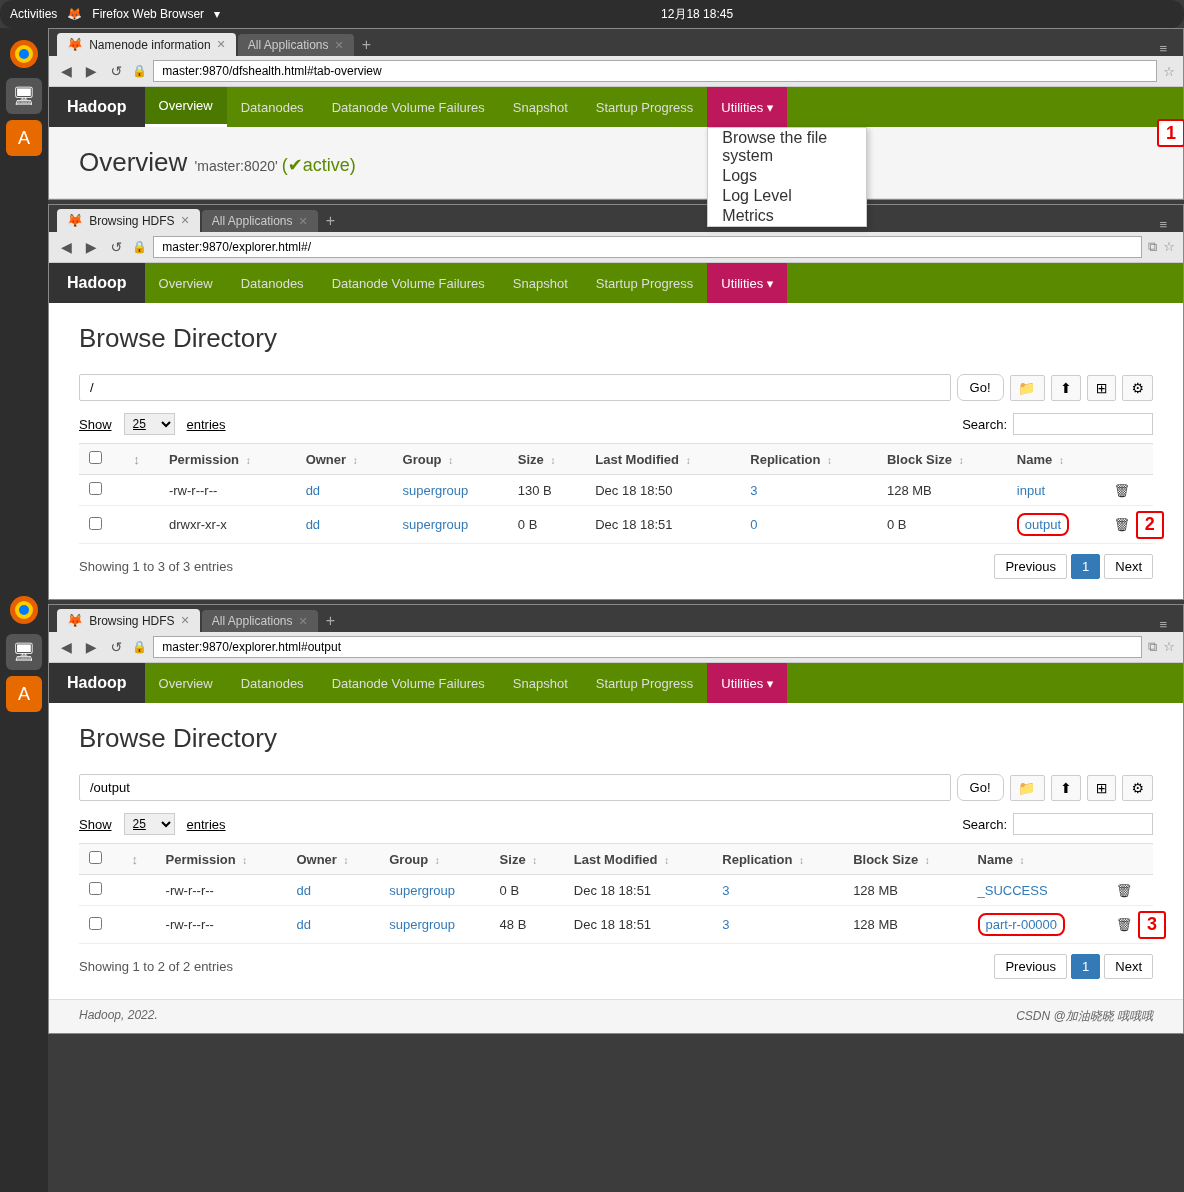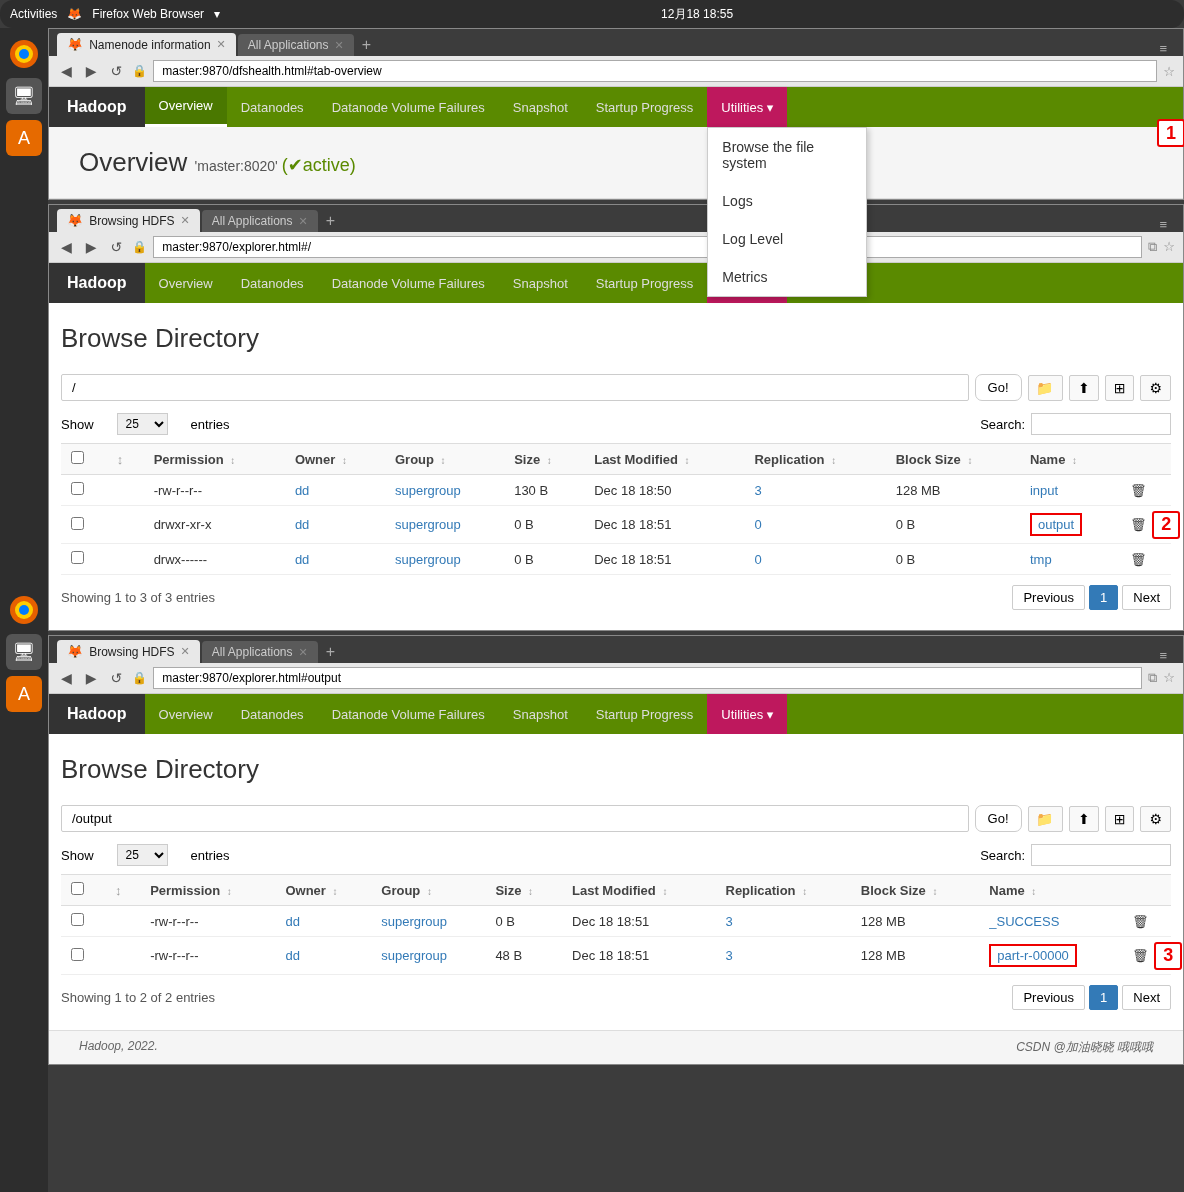"12月18 18:55" span { text: 18:55 -> 18:45 }
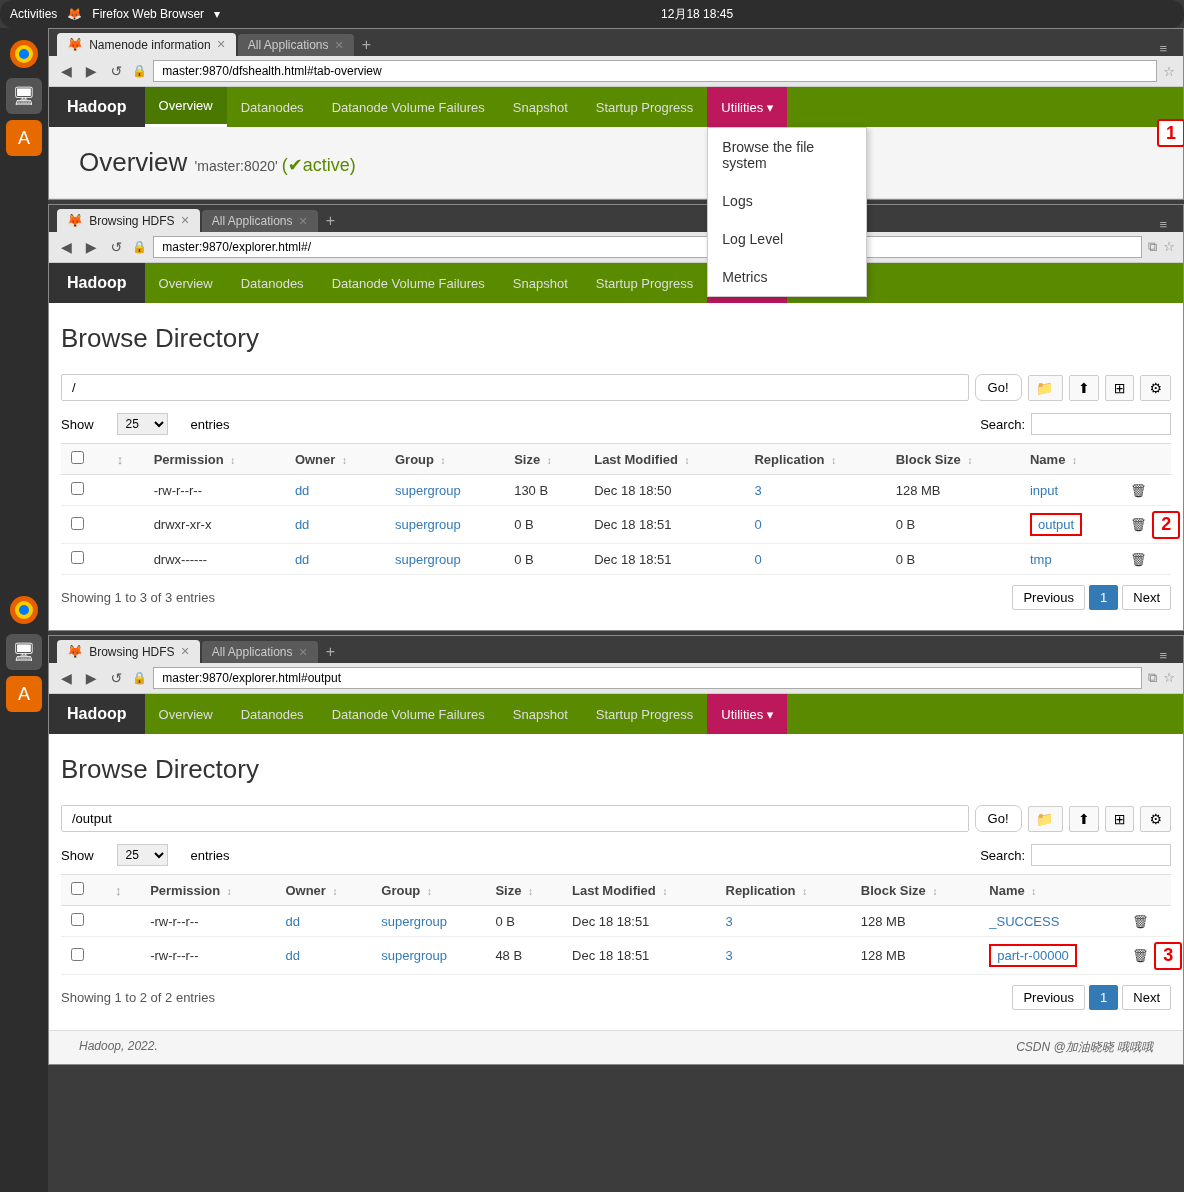"Browse the file system" .dropdown-item { font-size: 14px -> 16px; padding: 11px 14px -> 1px 14px }
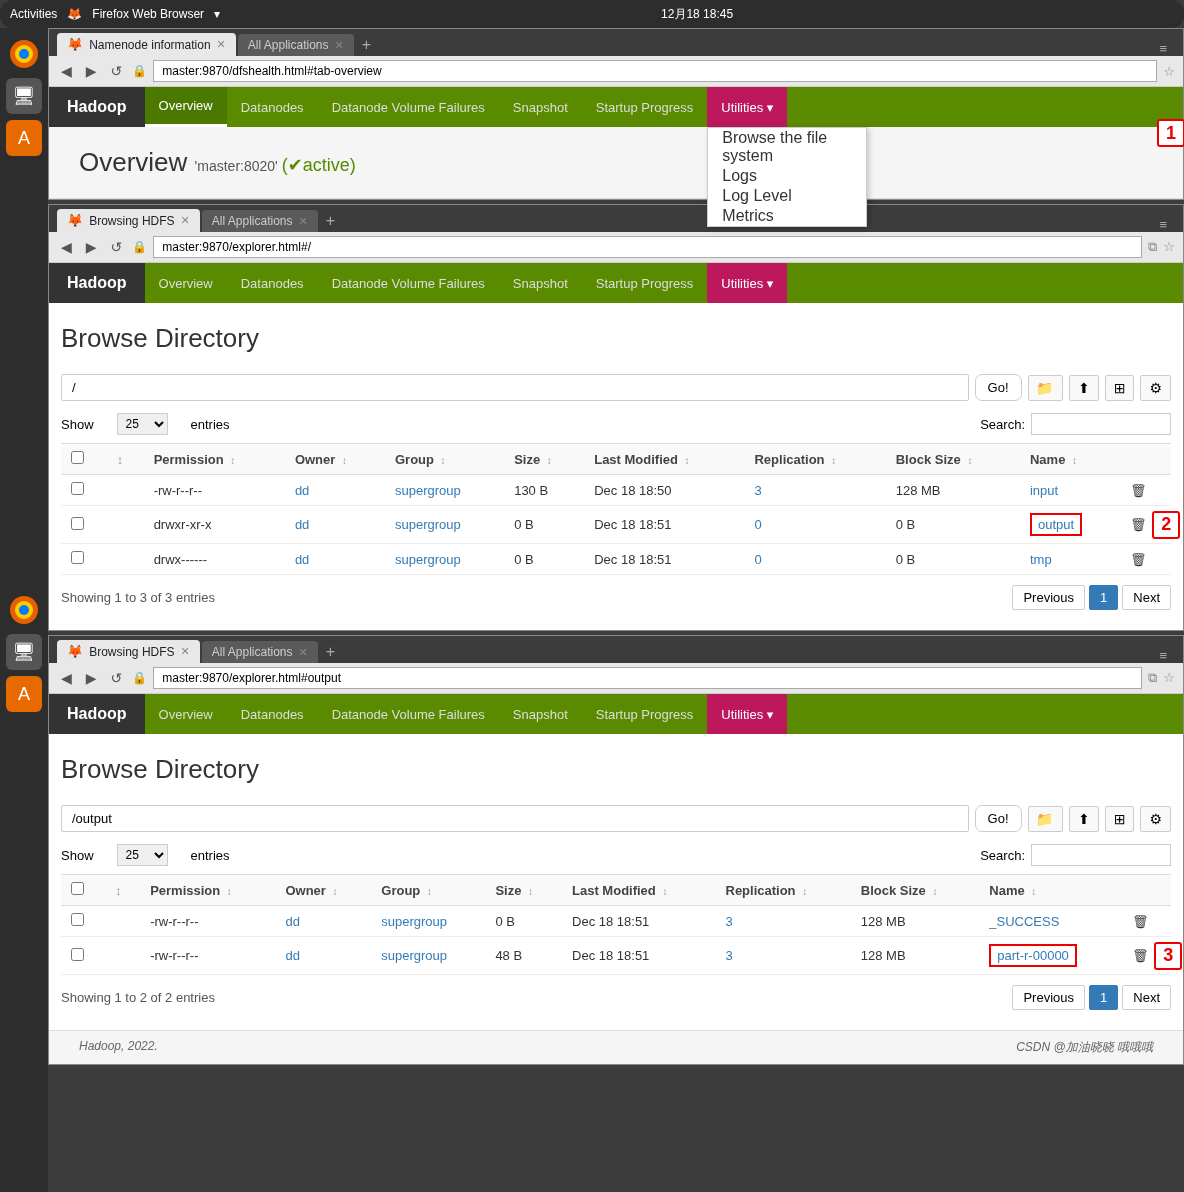"Browse Directory" .dir-browser { padding: 20px 12px -> 20px 30px }
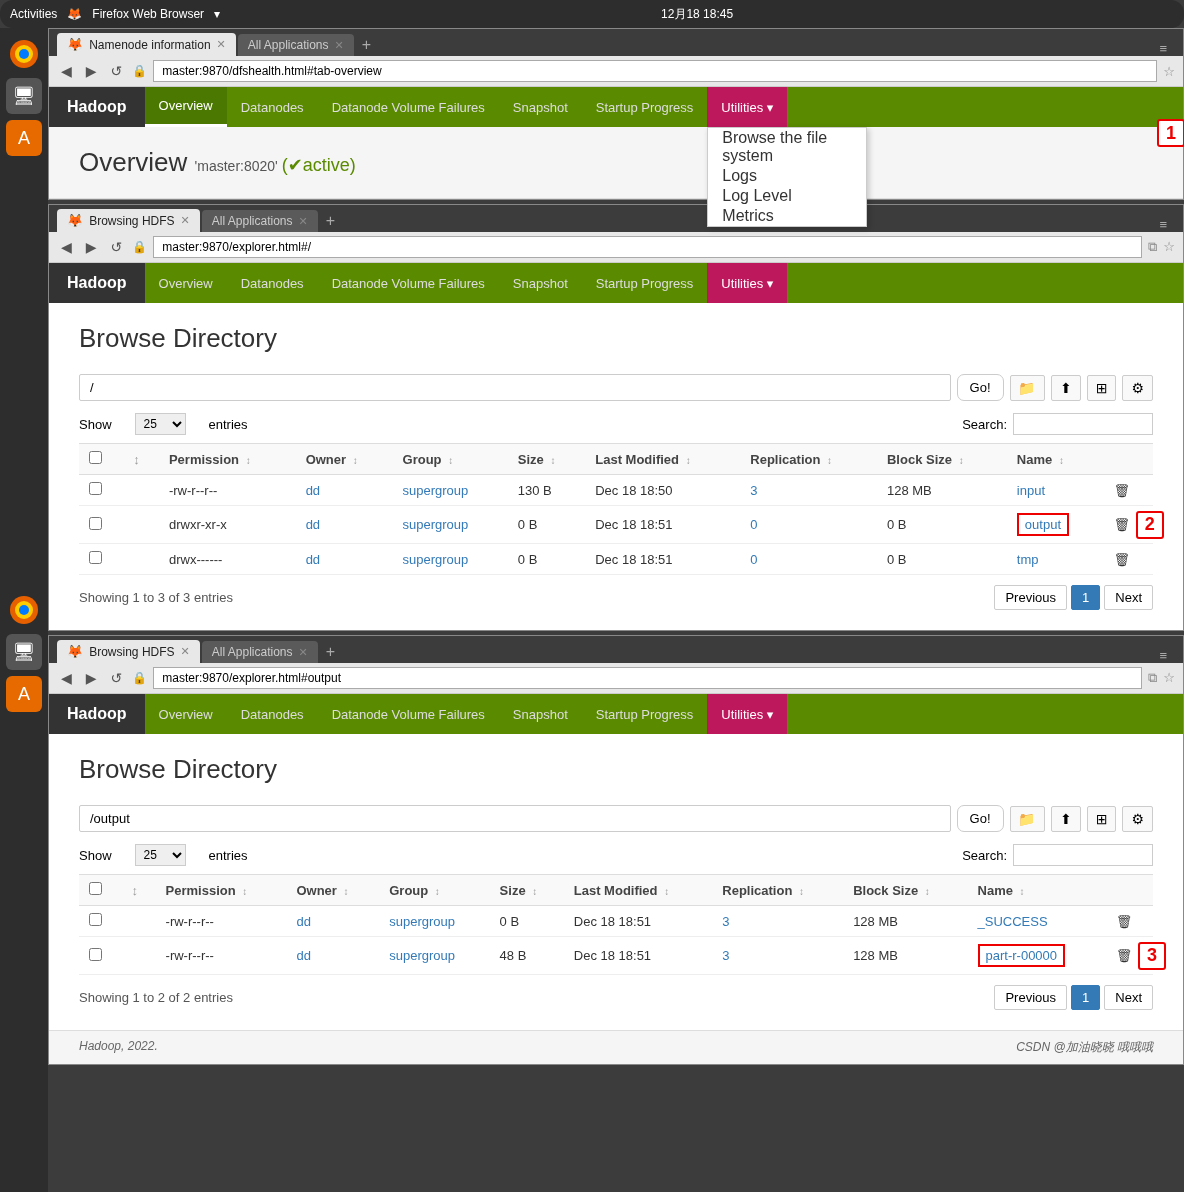"Show" .show-entries { gap: 23px -> 12px; text-decoration: none -> underline }
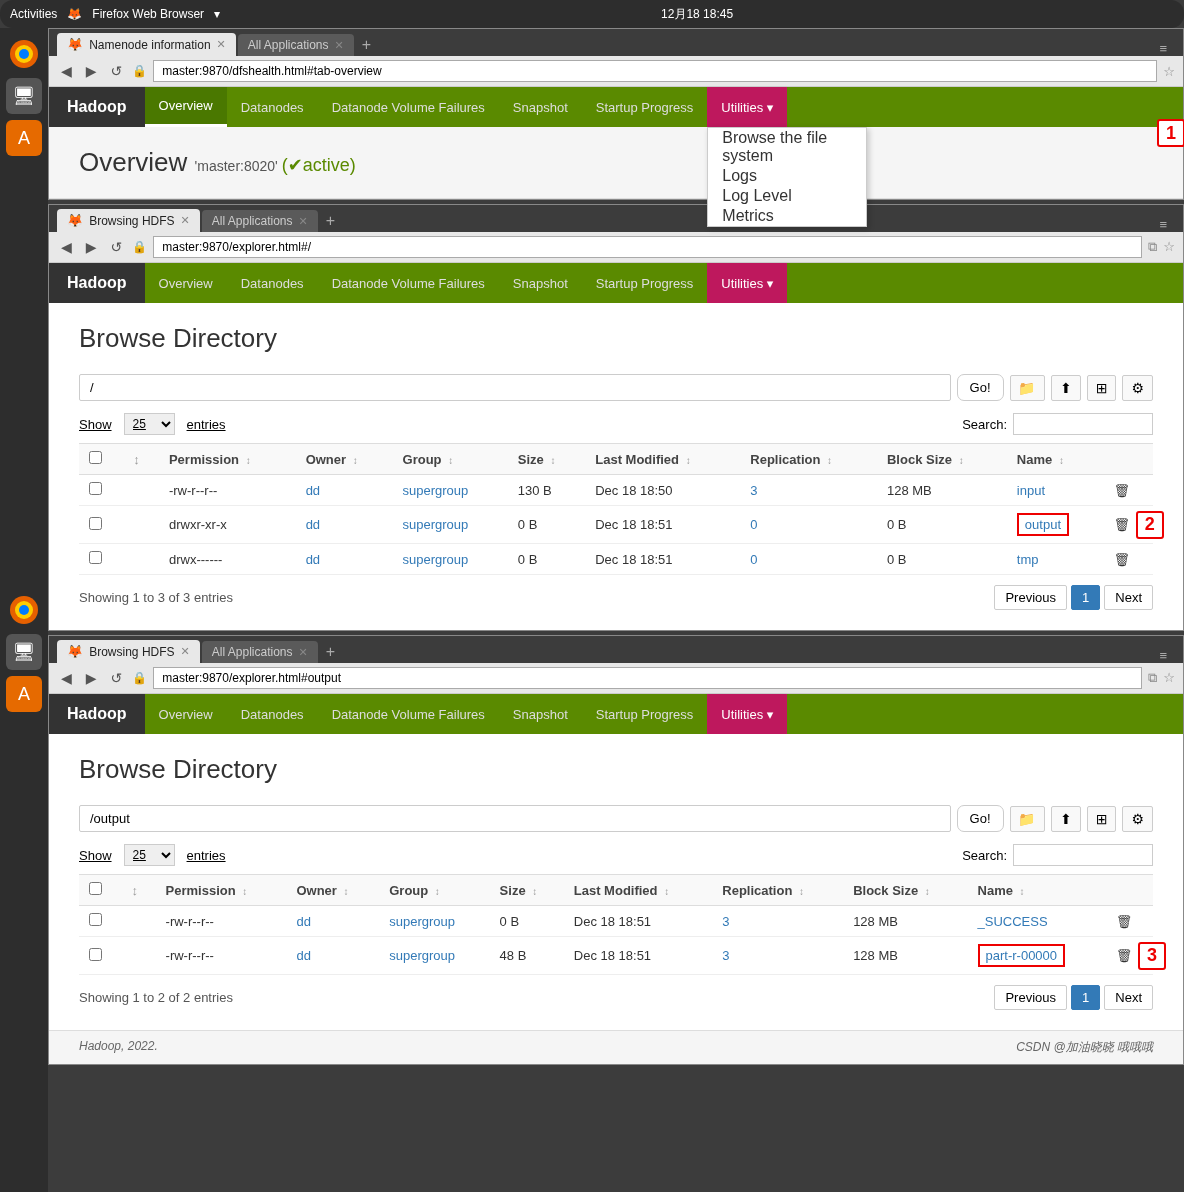"output" .highlighted-name { border-radius: 0 -> 8px }
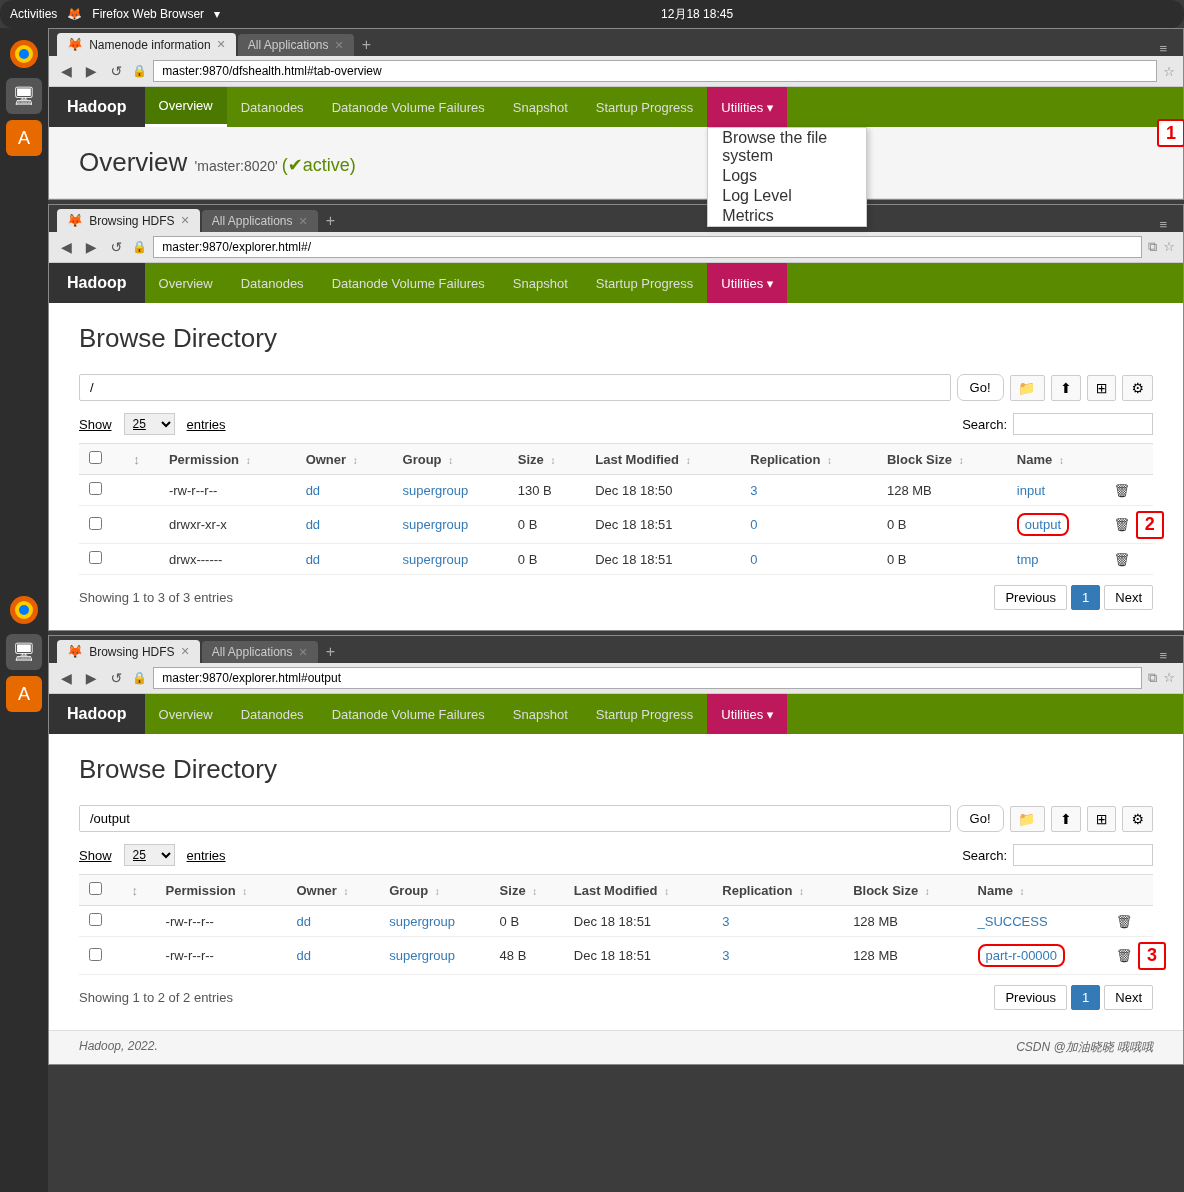"drwx------" tr { html: <tr> <td><input></td> <td></td> <td>drwx------</td> <td><a>dd</a></td> <td><a>supergroup</a></td> <td>0 B</td> <td>Dec 18 18:51</td> <td><a>0</a></td> <td>0 B</td> <td><a>tmp</a></td> <td>🗑</td> </tr> -> none }
